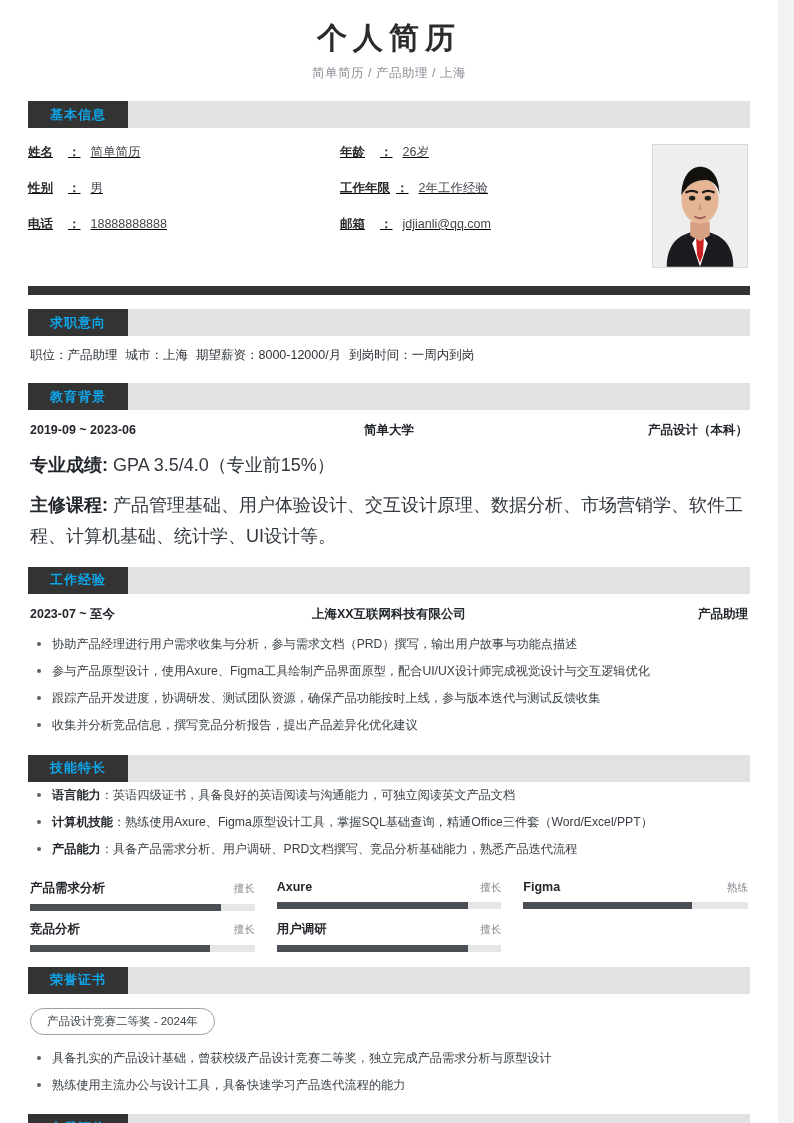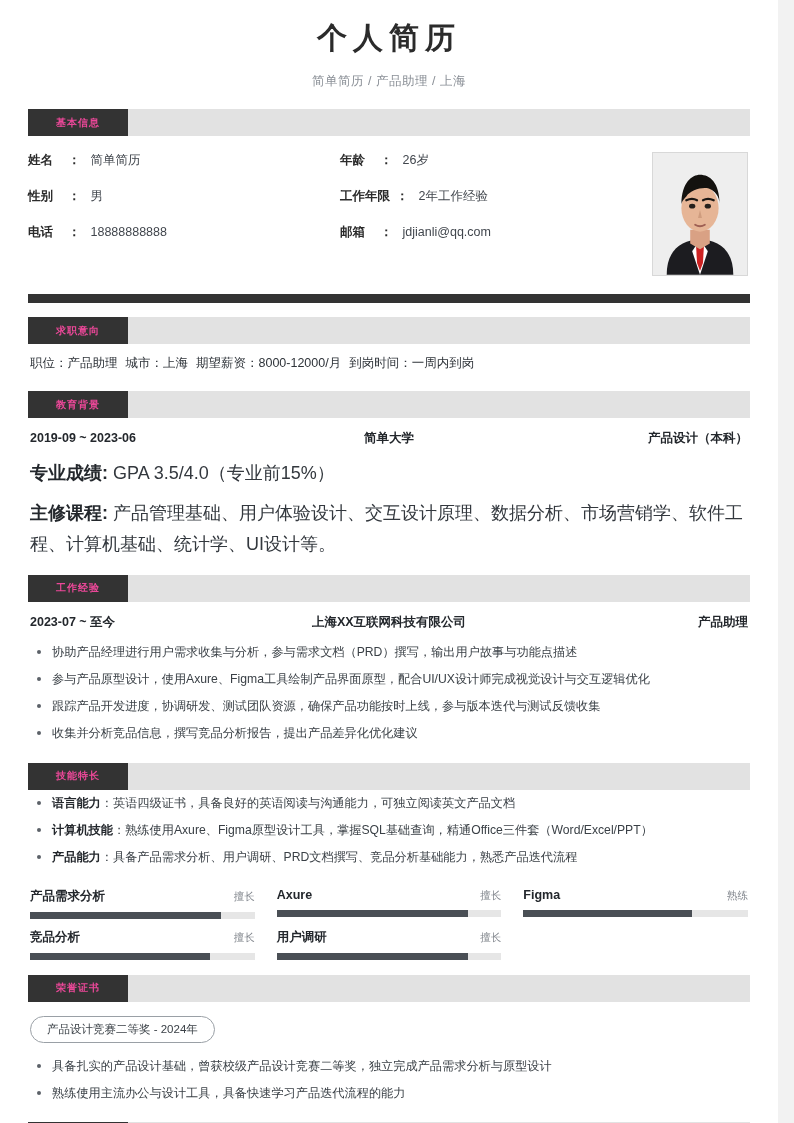"简单简历 / 产品助理 / 上海" .doc-sub { margin-top: 16px -> 8px }
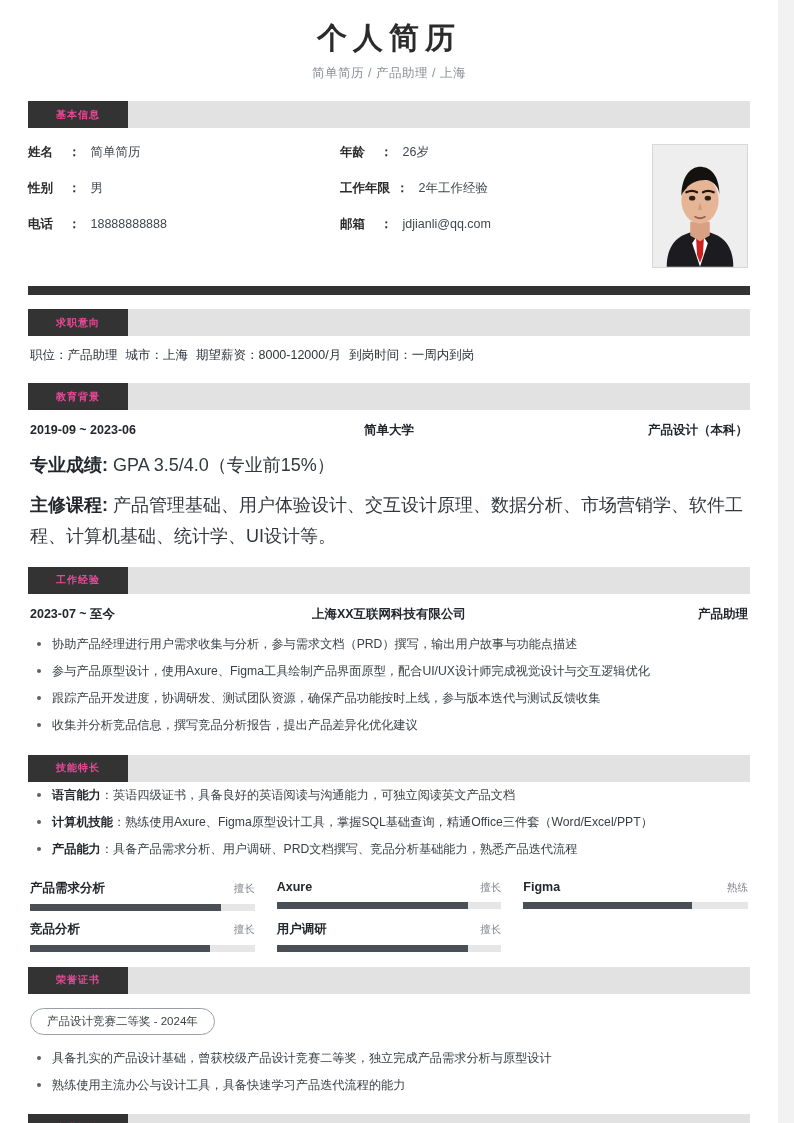"基本信息" .sec-bar .tag { color: #ec4899 -> #0ea5e9; font-size: 10px -> 13px }
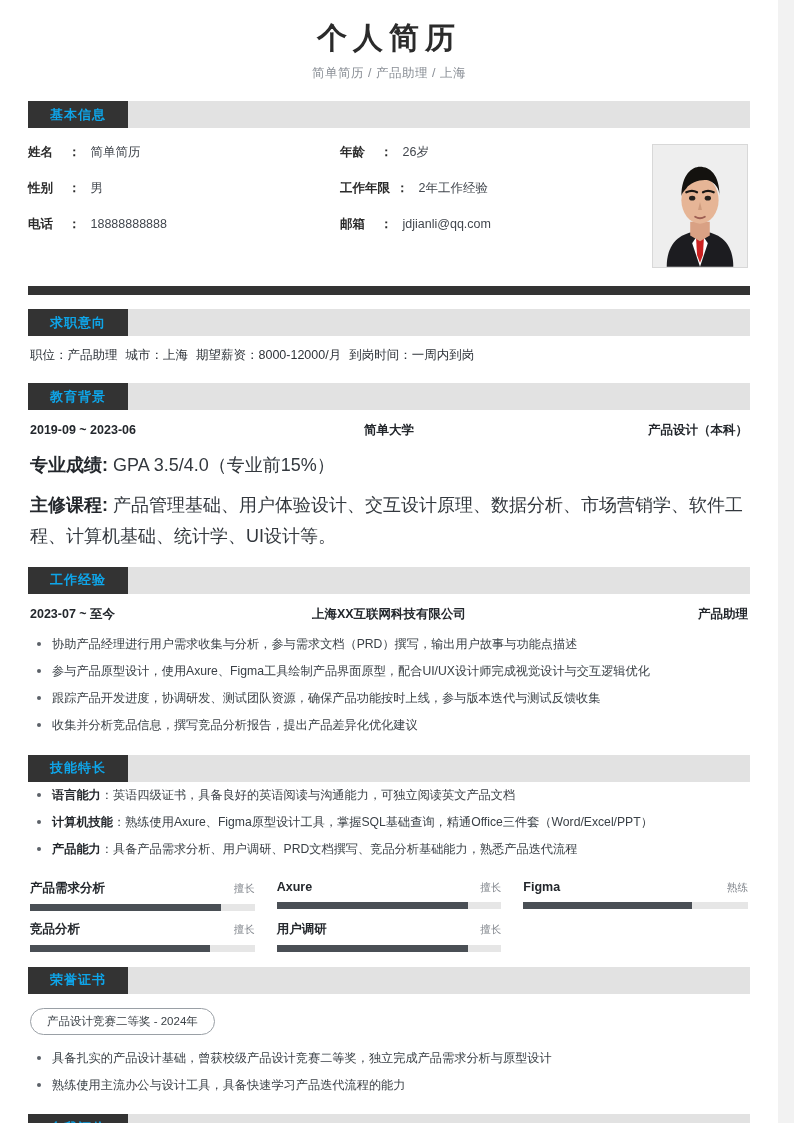"姓名" .basic-fields { text-decoration: none -> underline }
